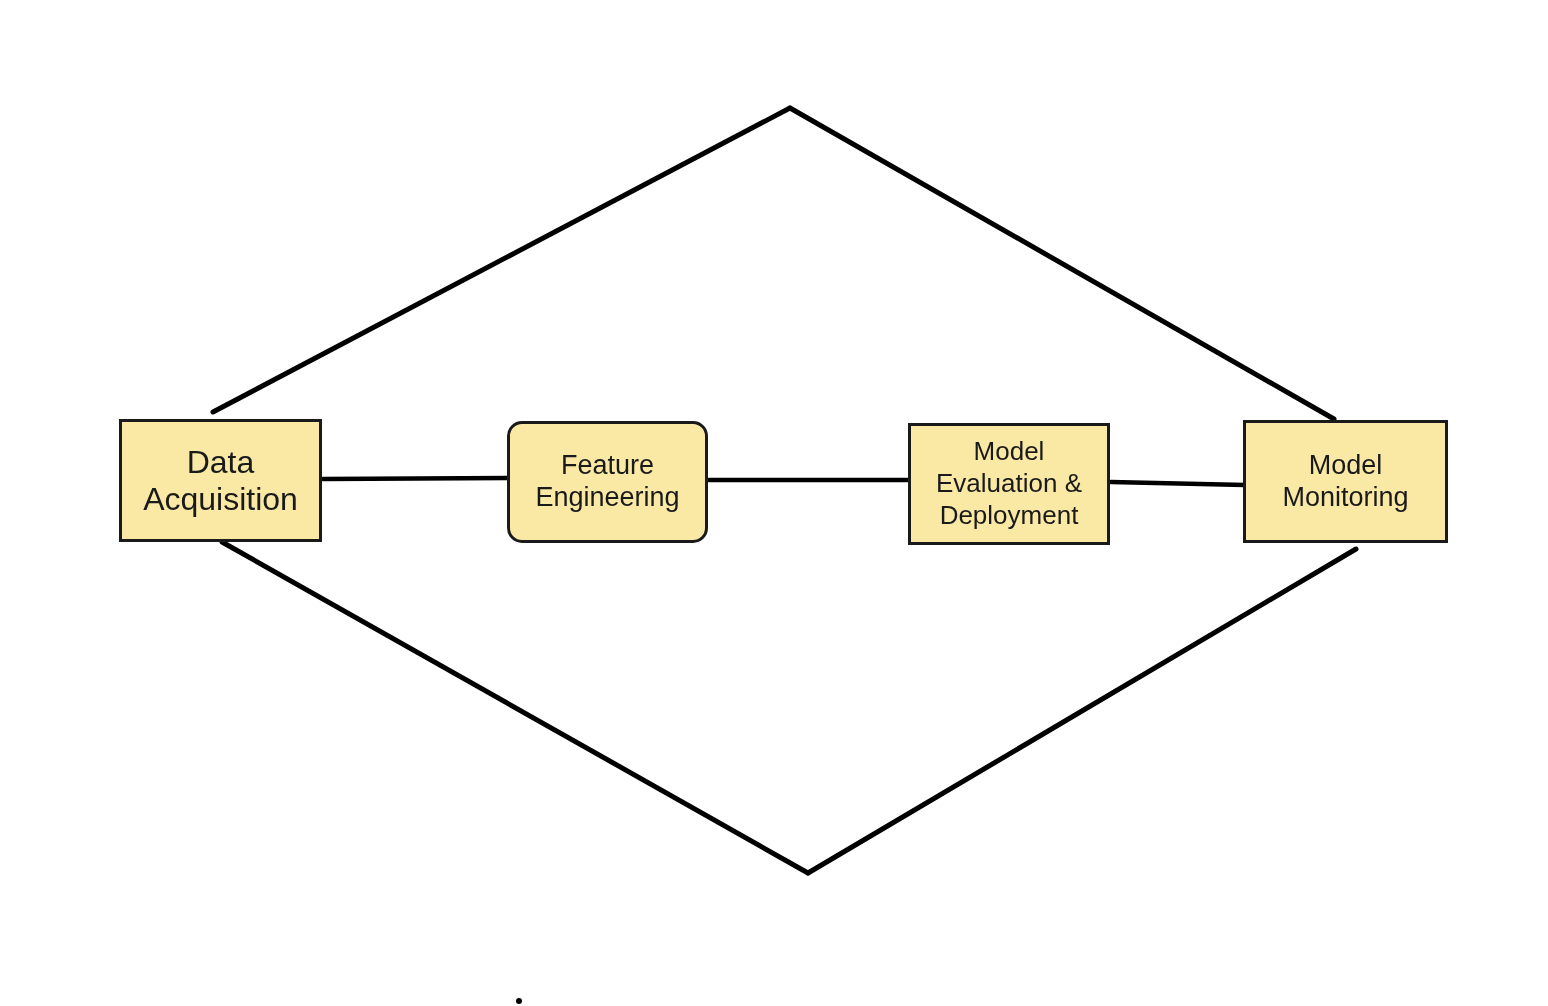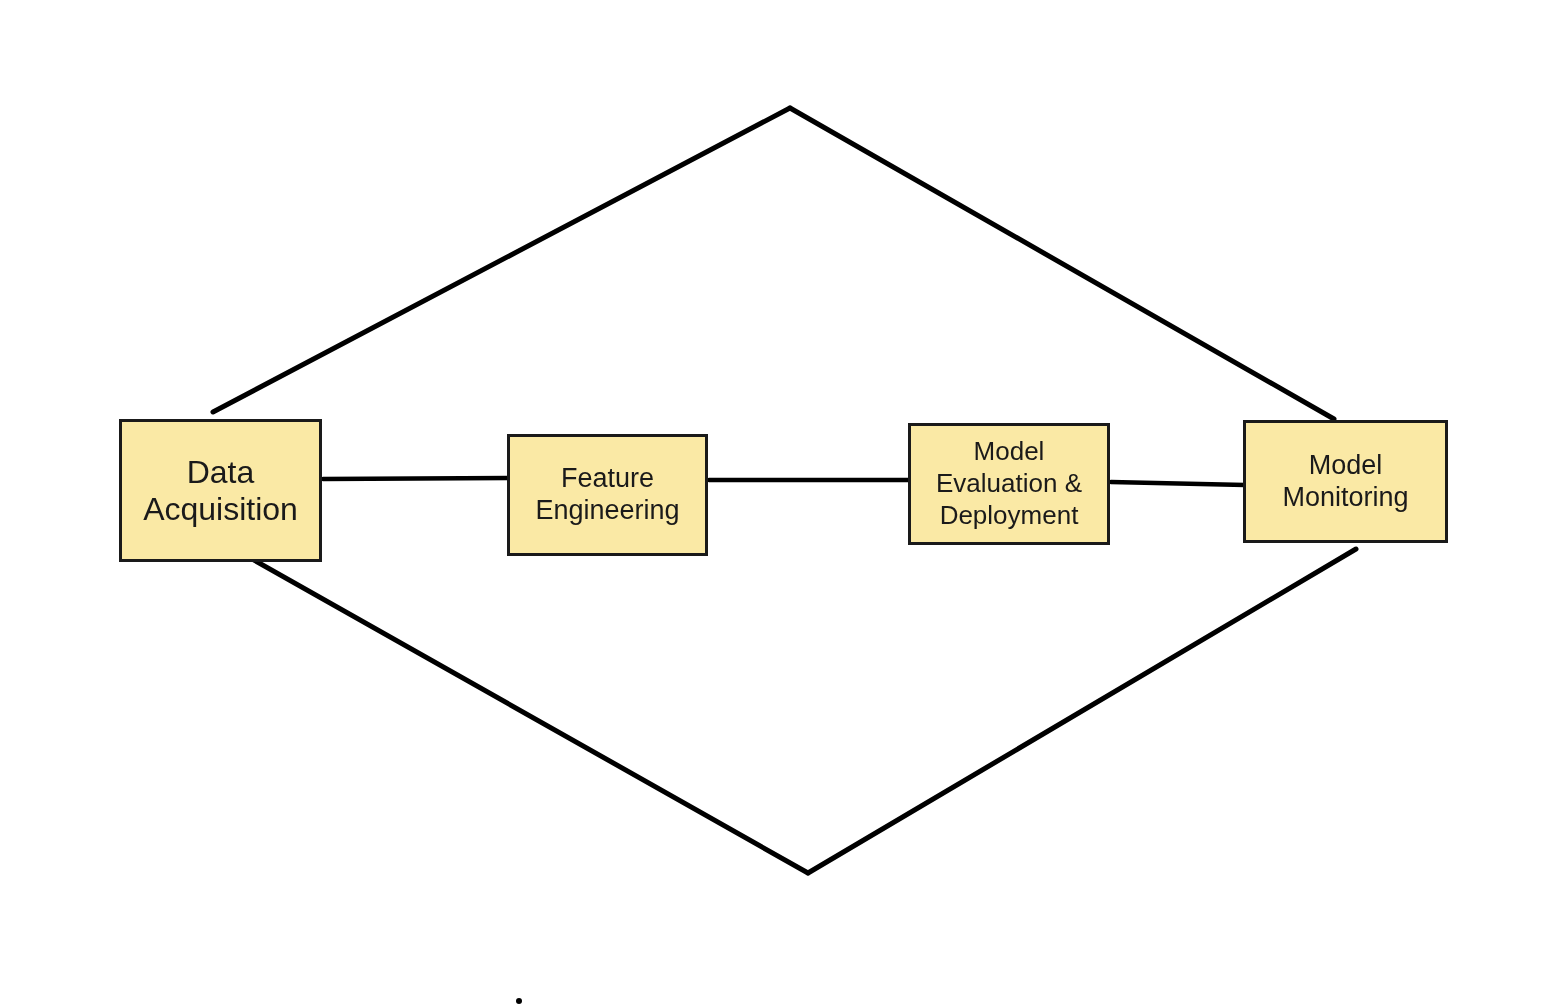"Data" .node-1 { height: 143px -> 123px }
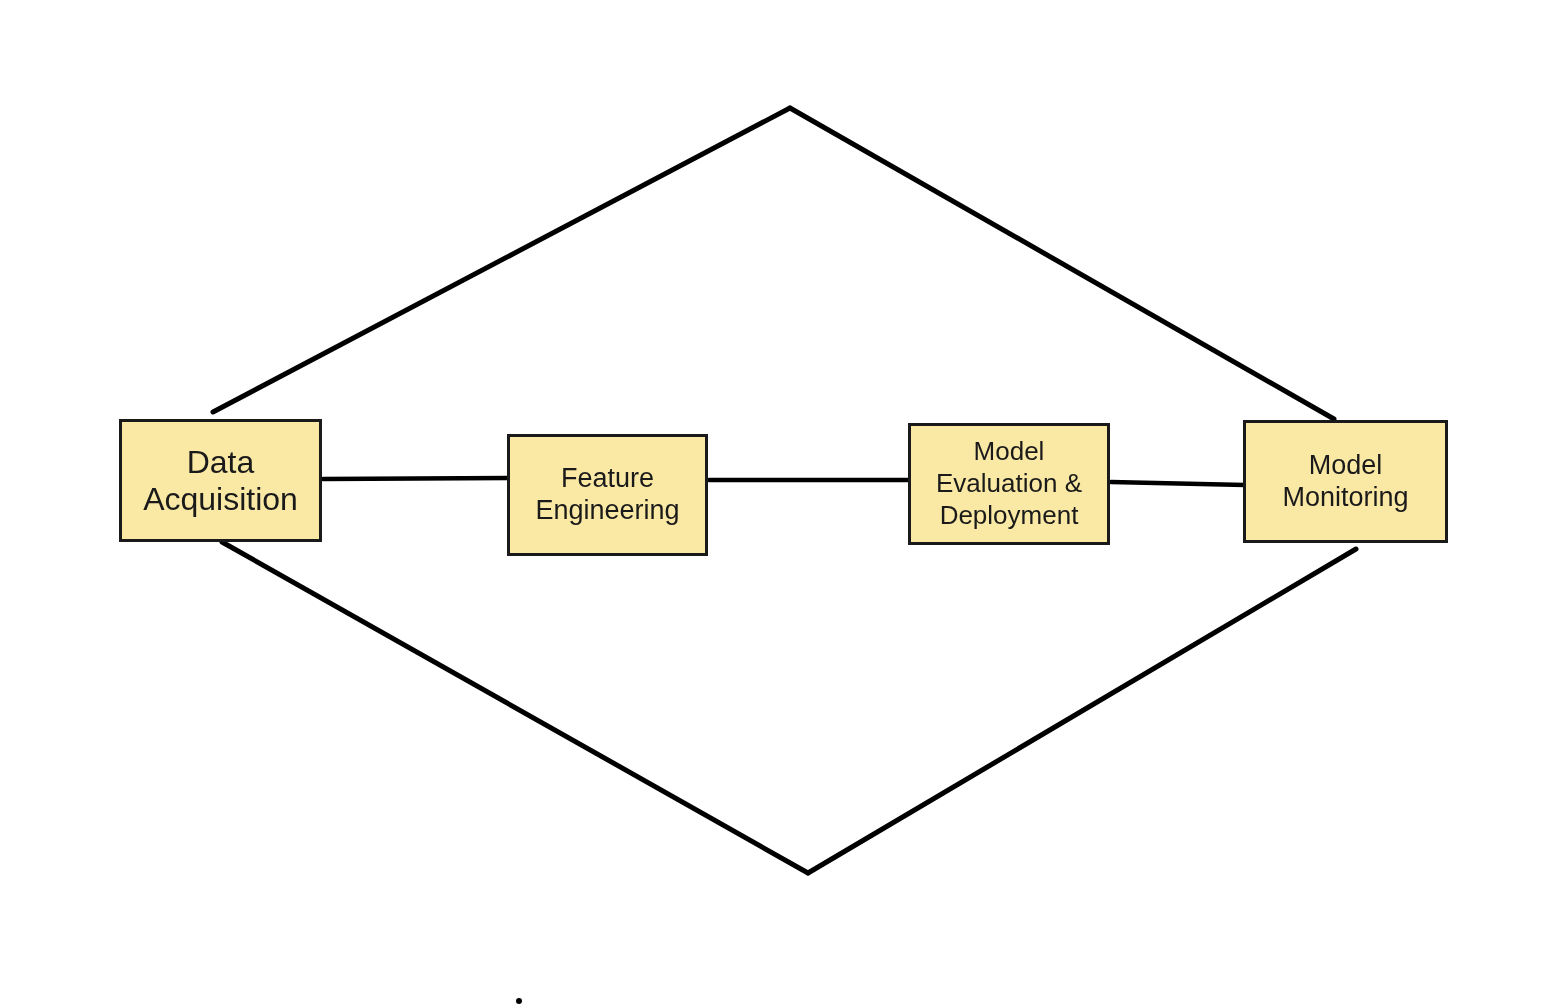"Feature" .node-2 { border-radius: none -> 15px; top: 434px -> 421px }
